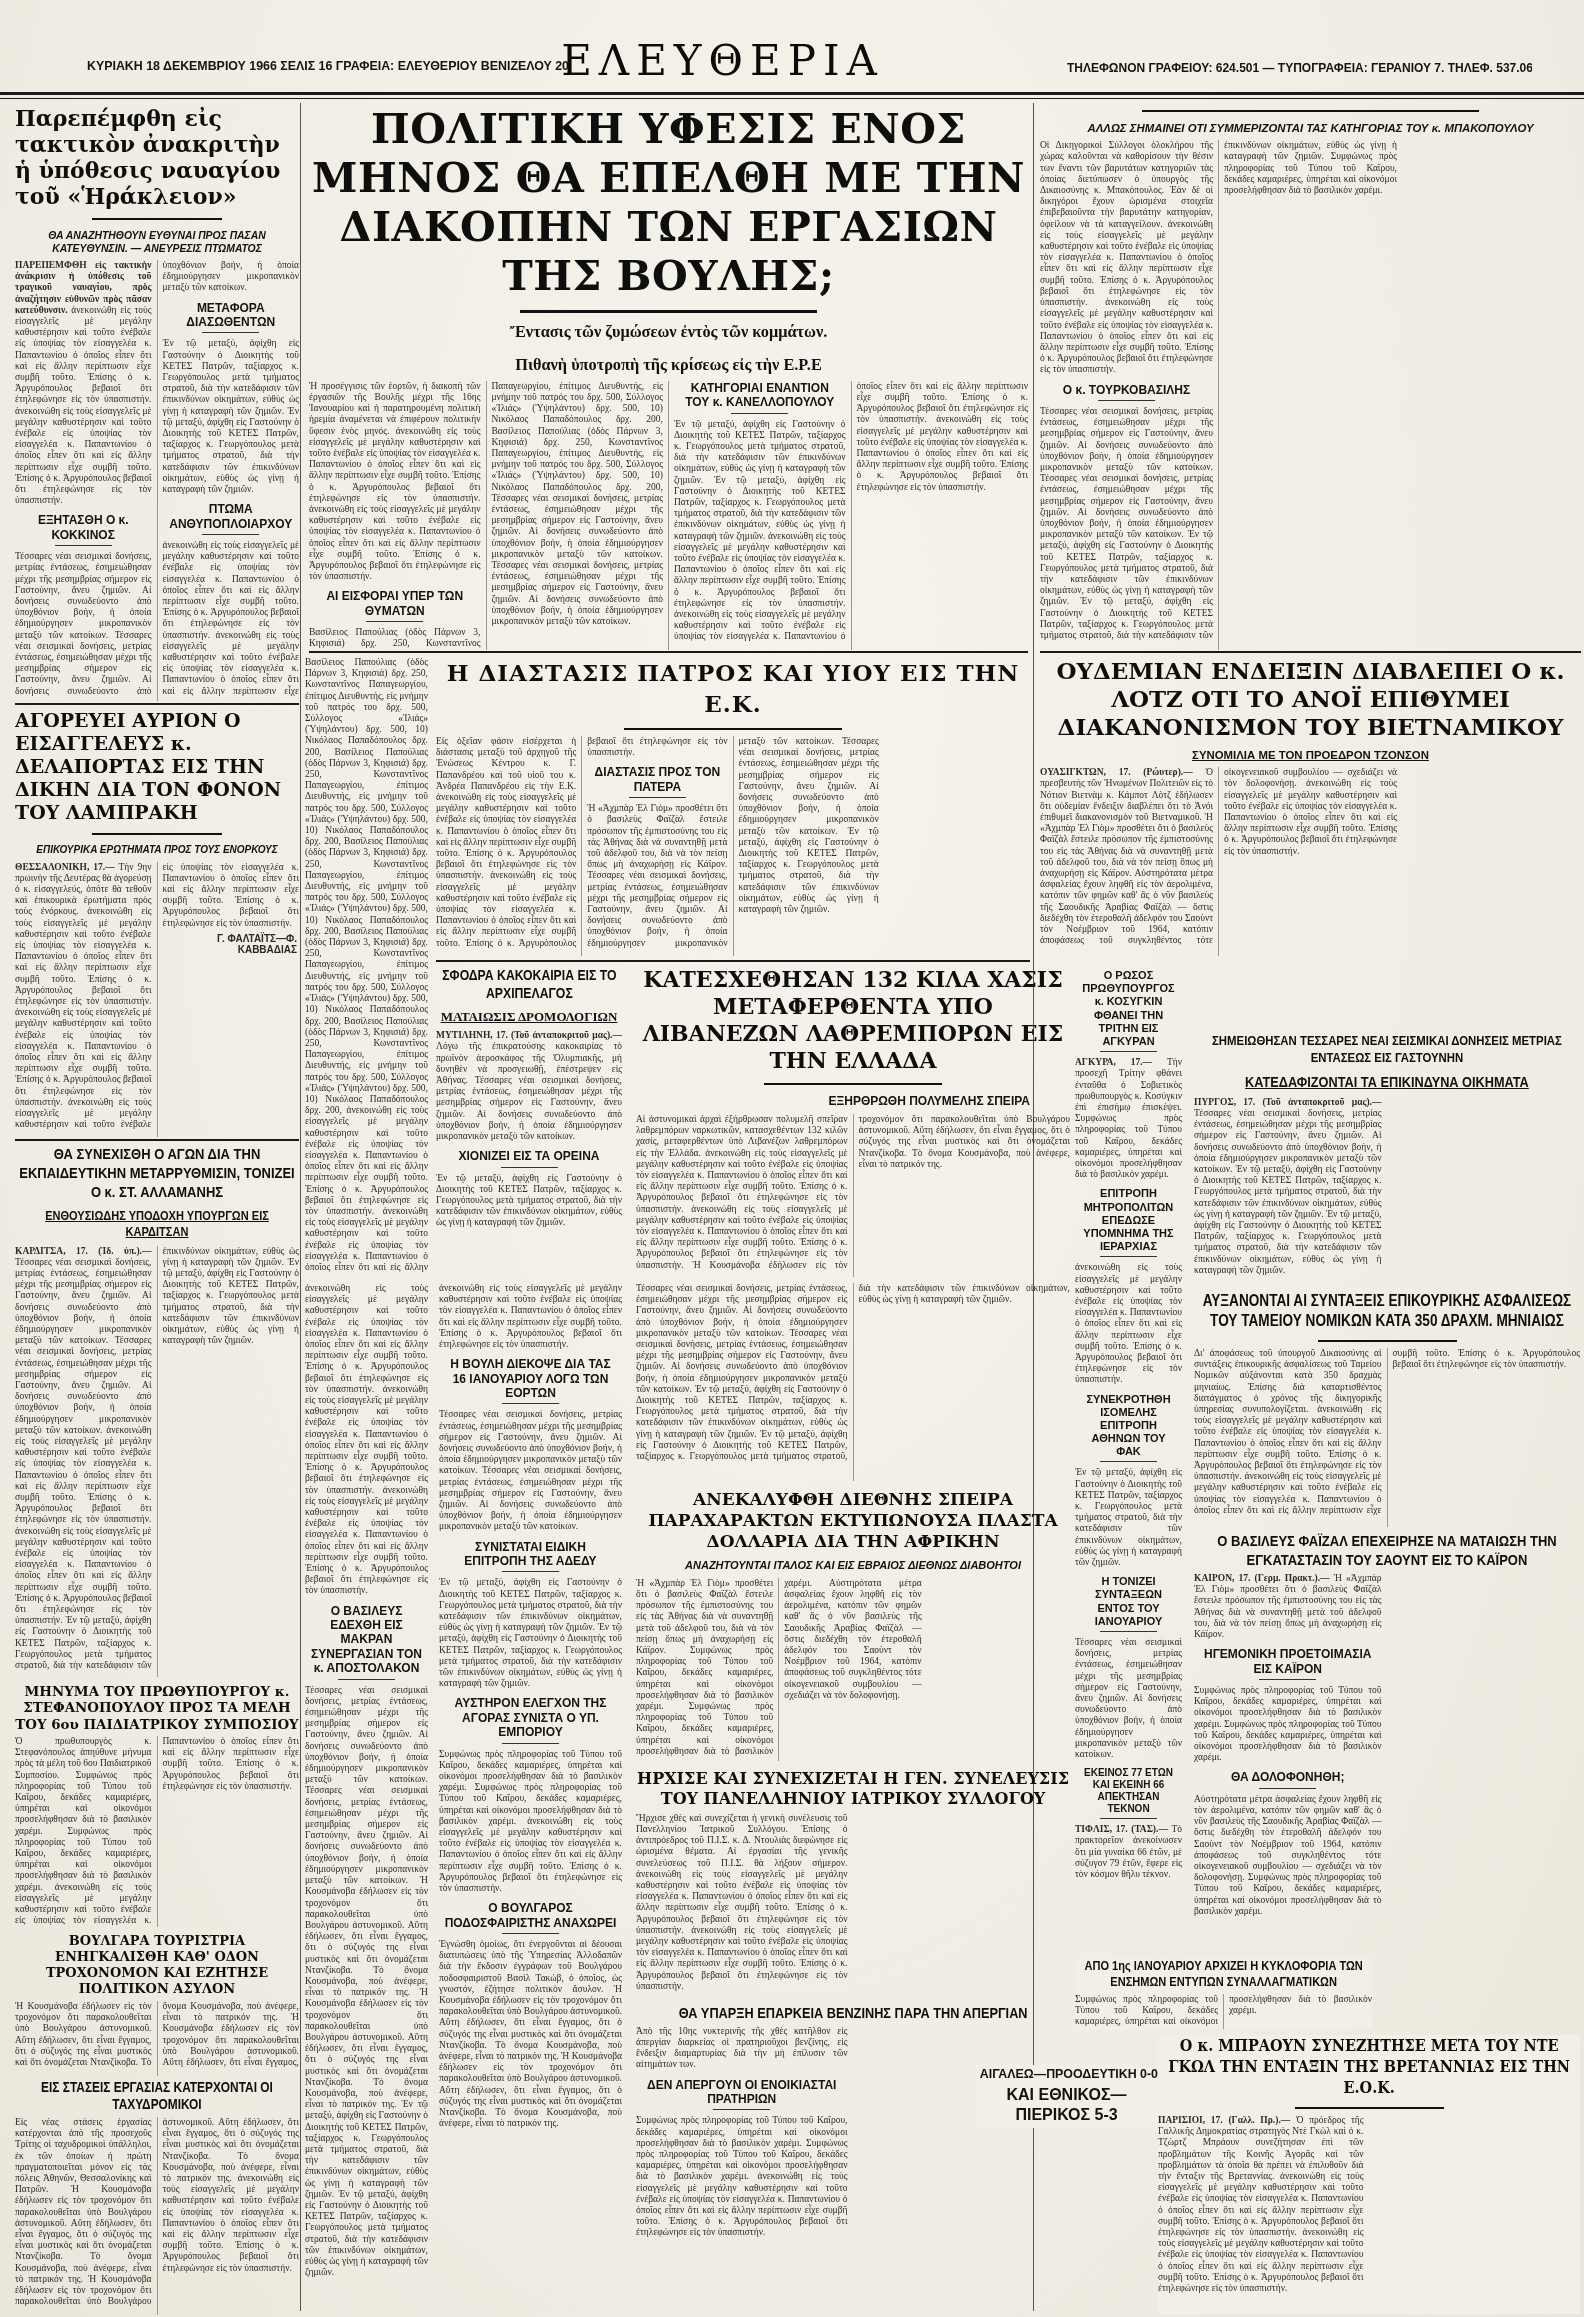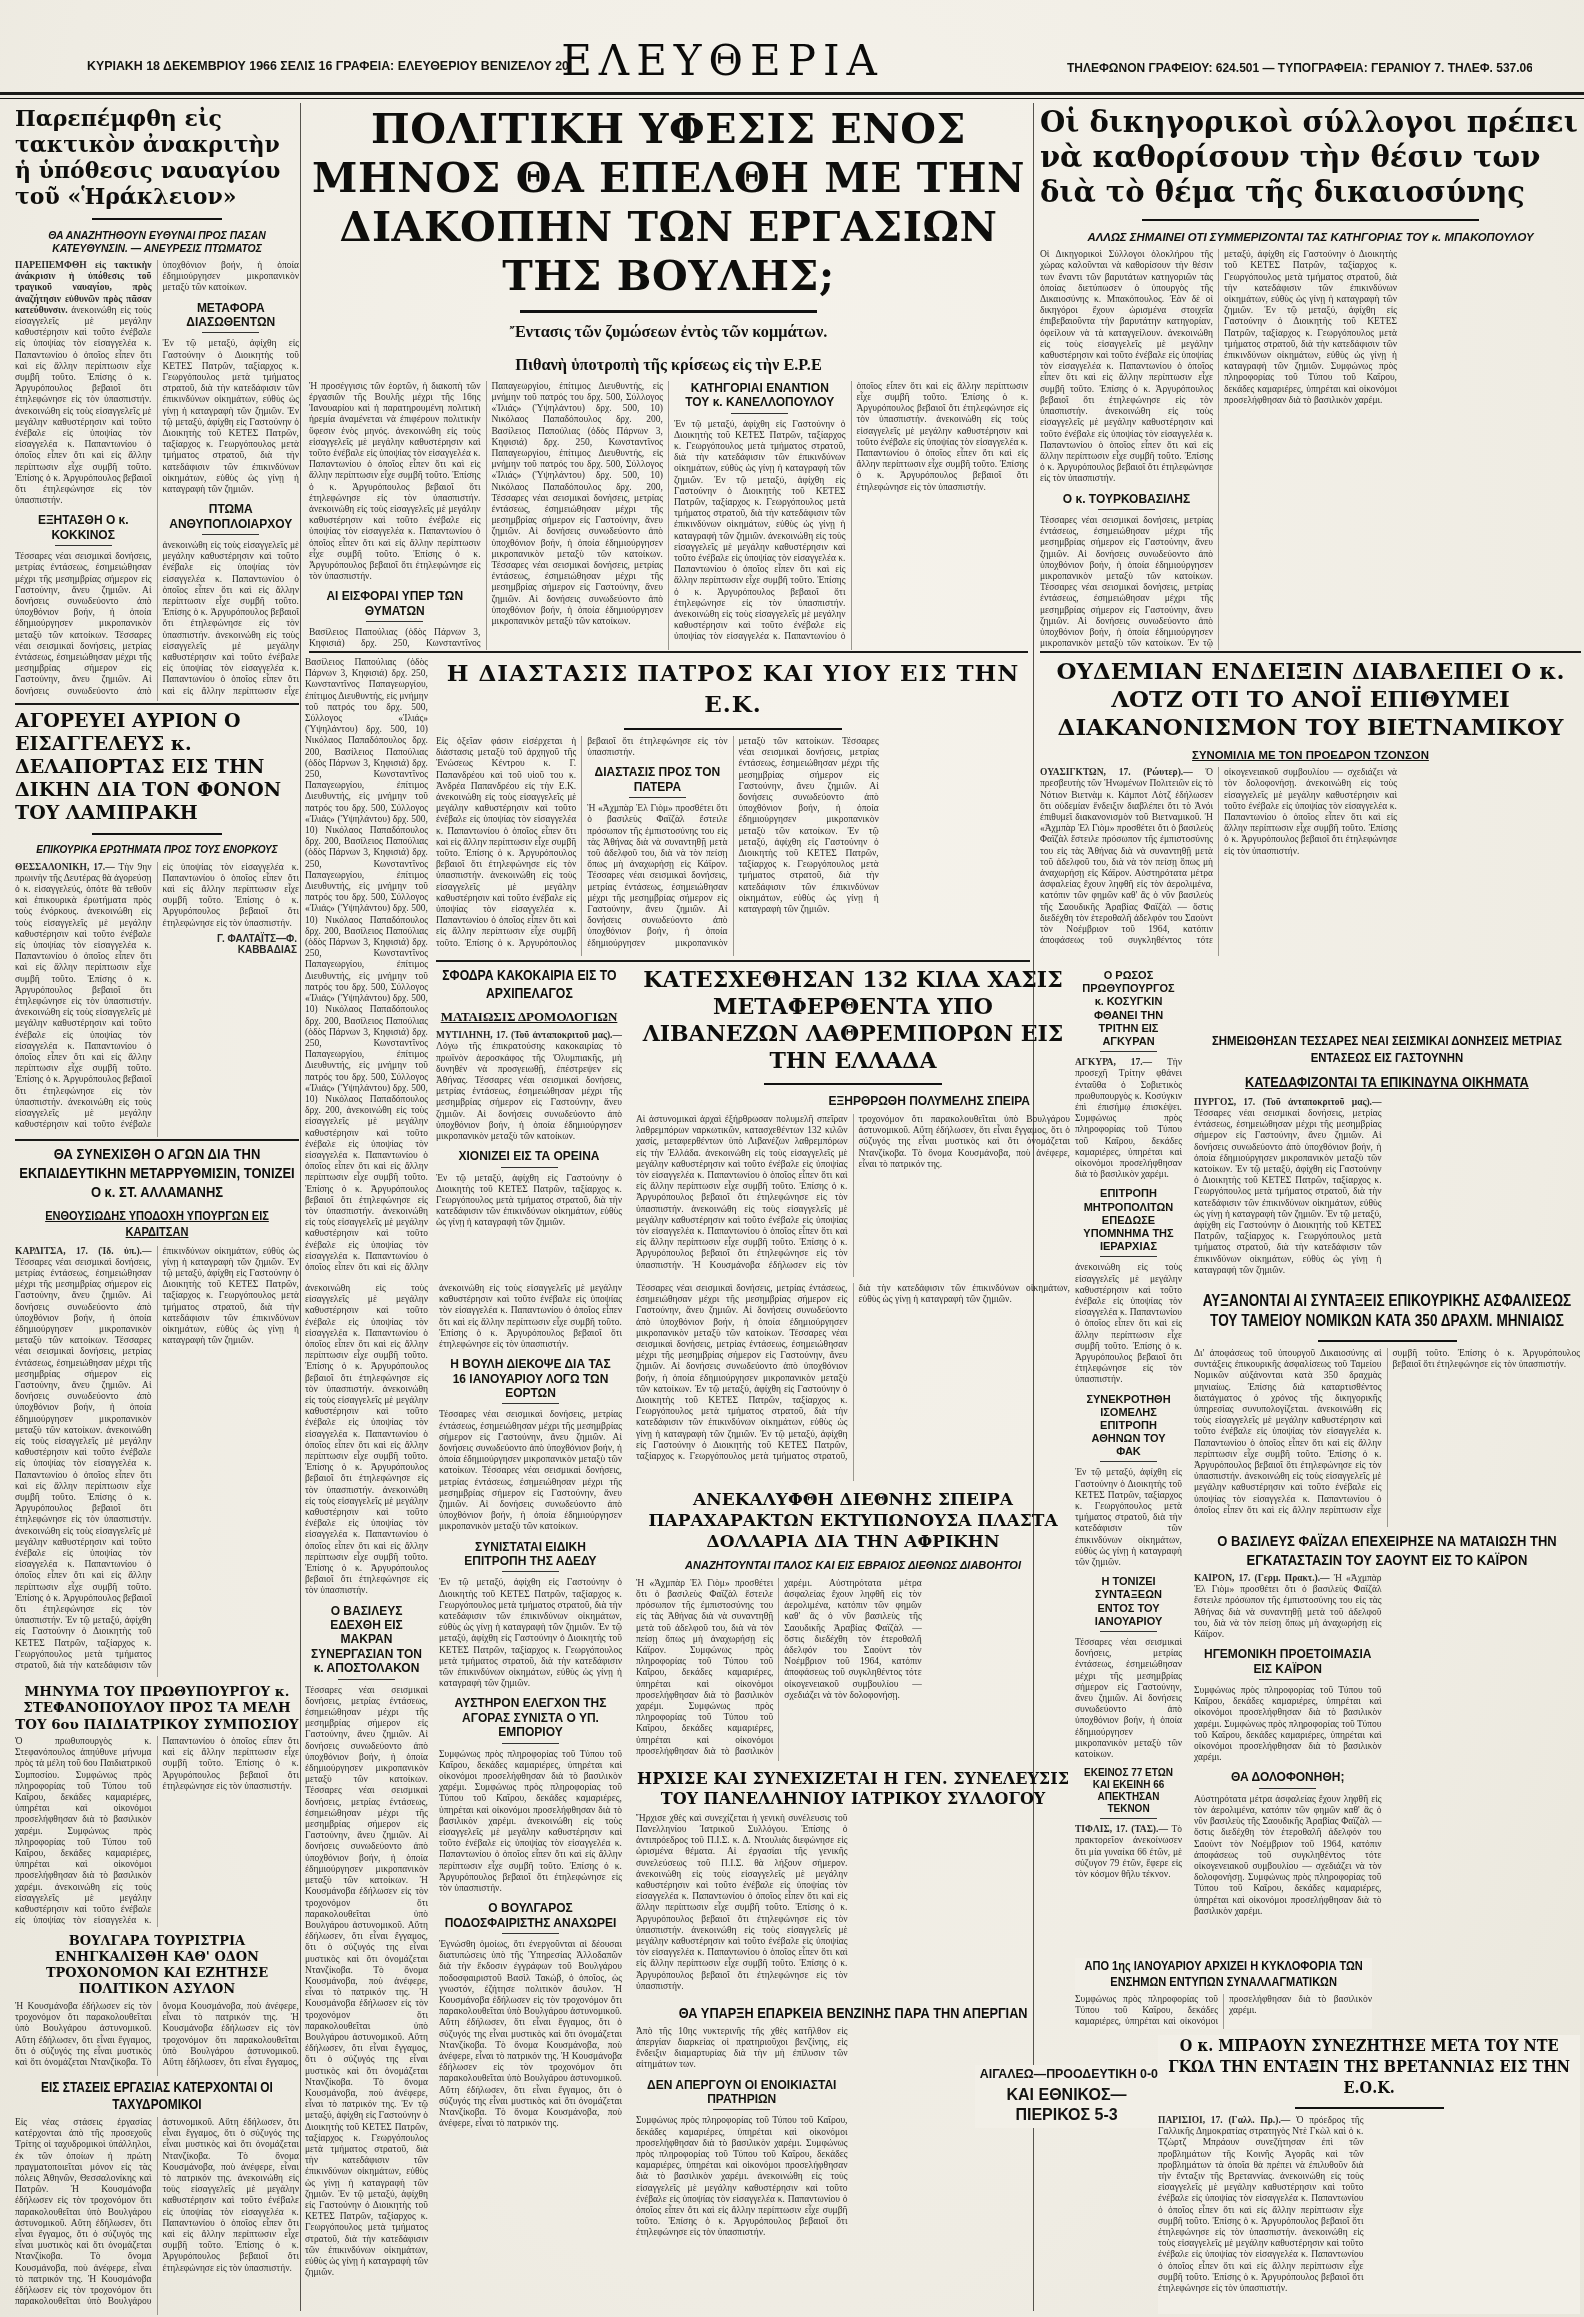"Οἱ δικηγορικοὶ σύλλογοι πρέπει νὰ" h1.hl { html: <h1>Οἱ δικηγορικοὶ σύλλογοι πρέπει νὰ καθορίσουν τὴν θέσιν των διὰ τὸ θέμα τῆς δικαιοσύνης</h1> -> none }
